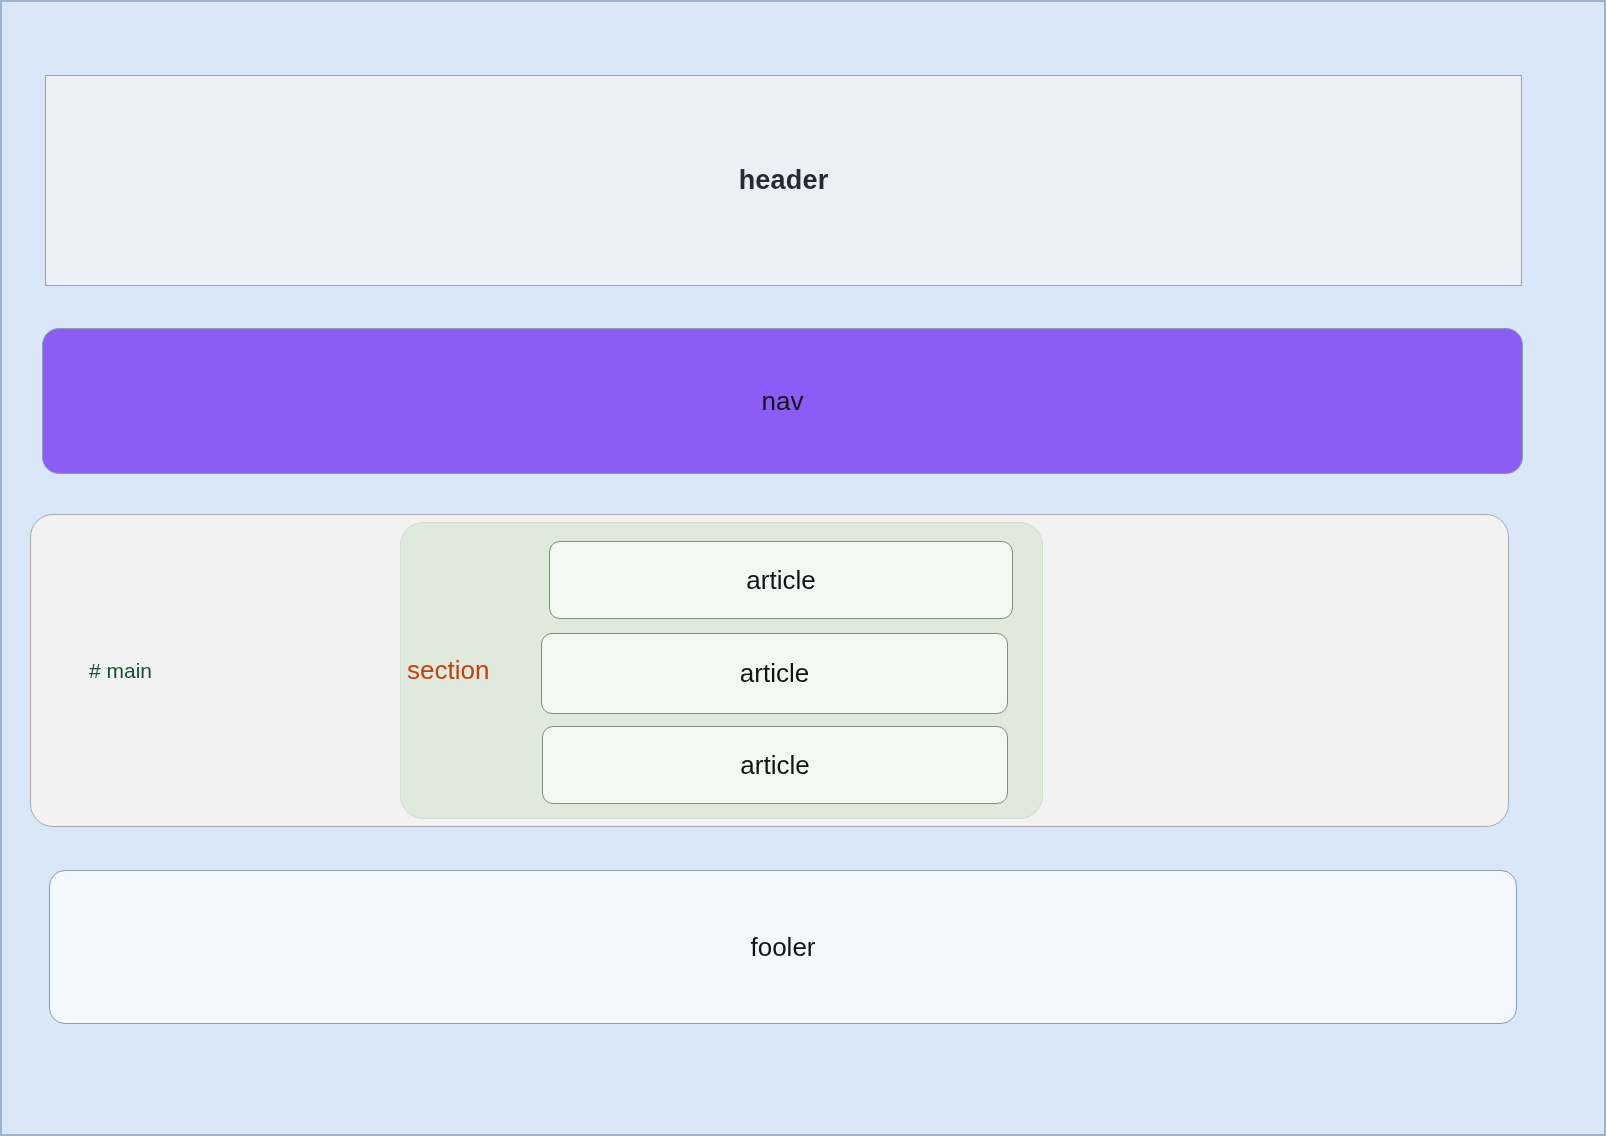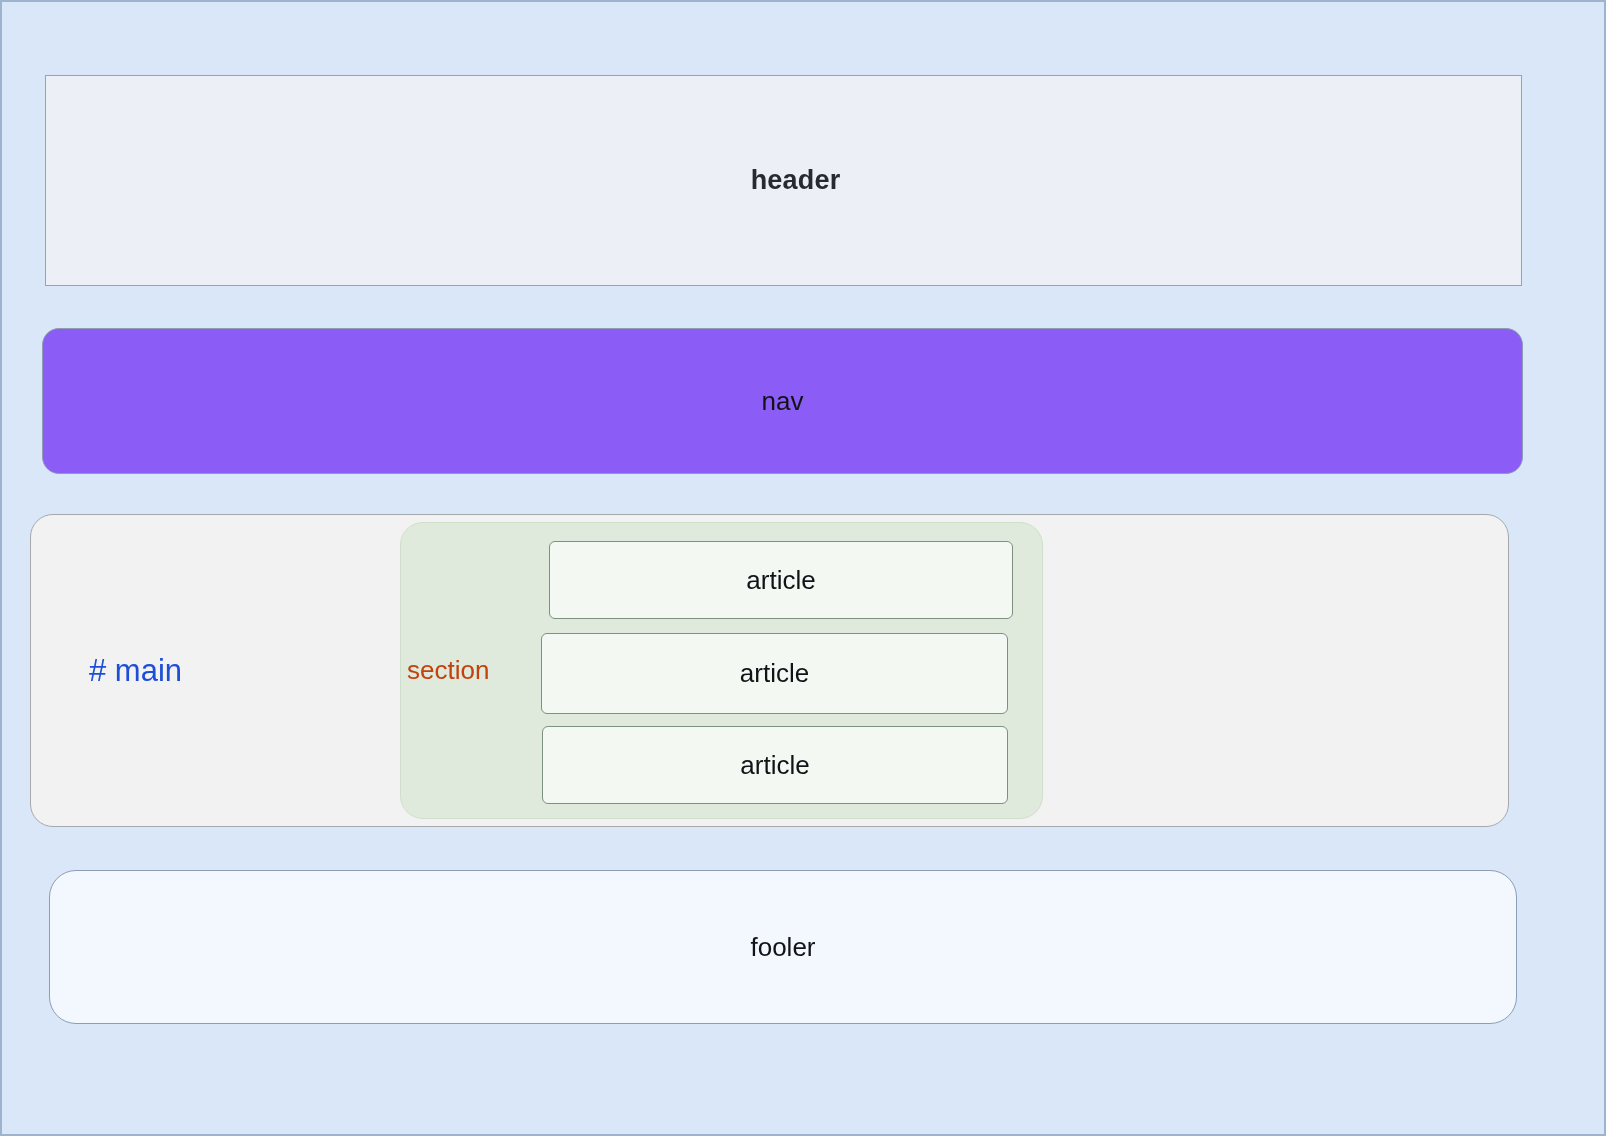"header" .header-label { margin-left: 12px -> none }
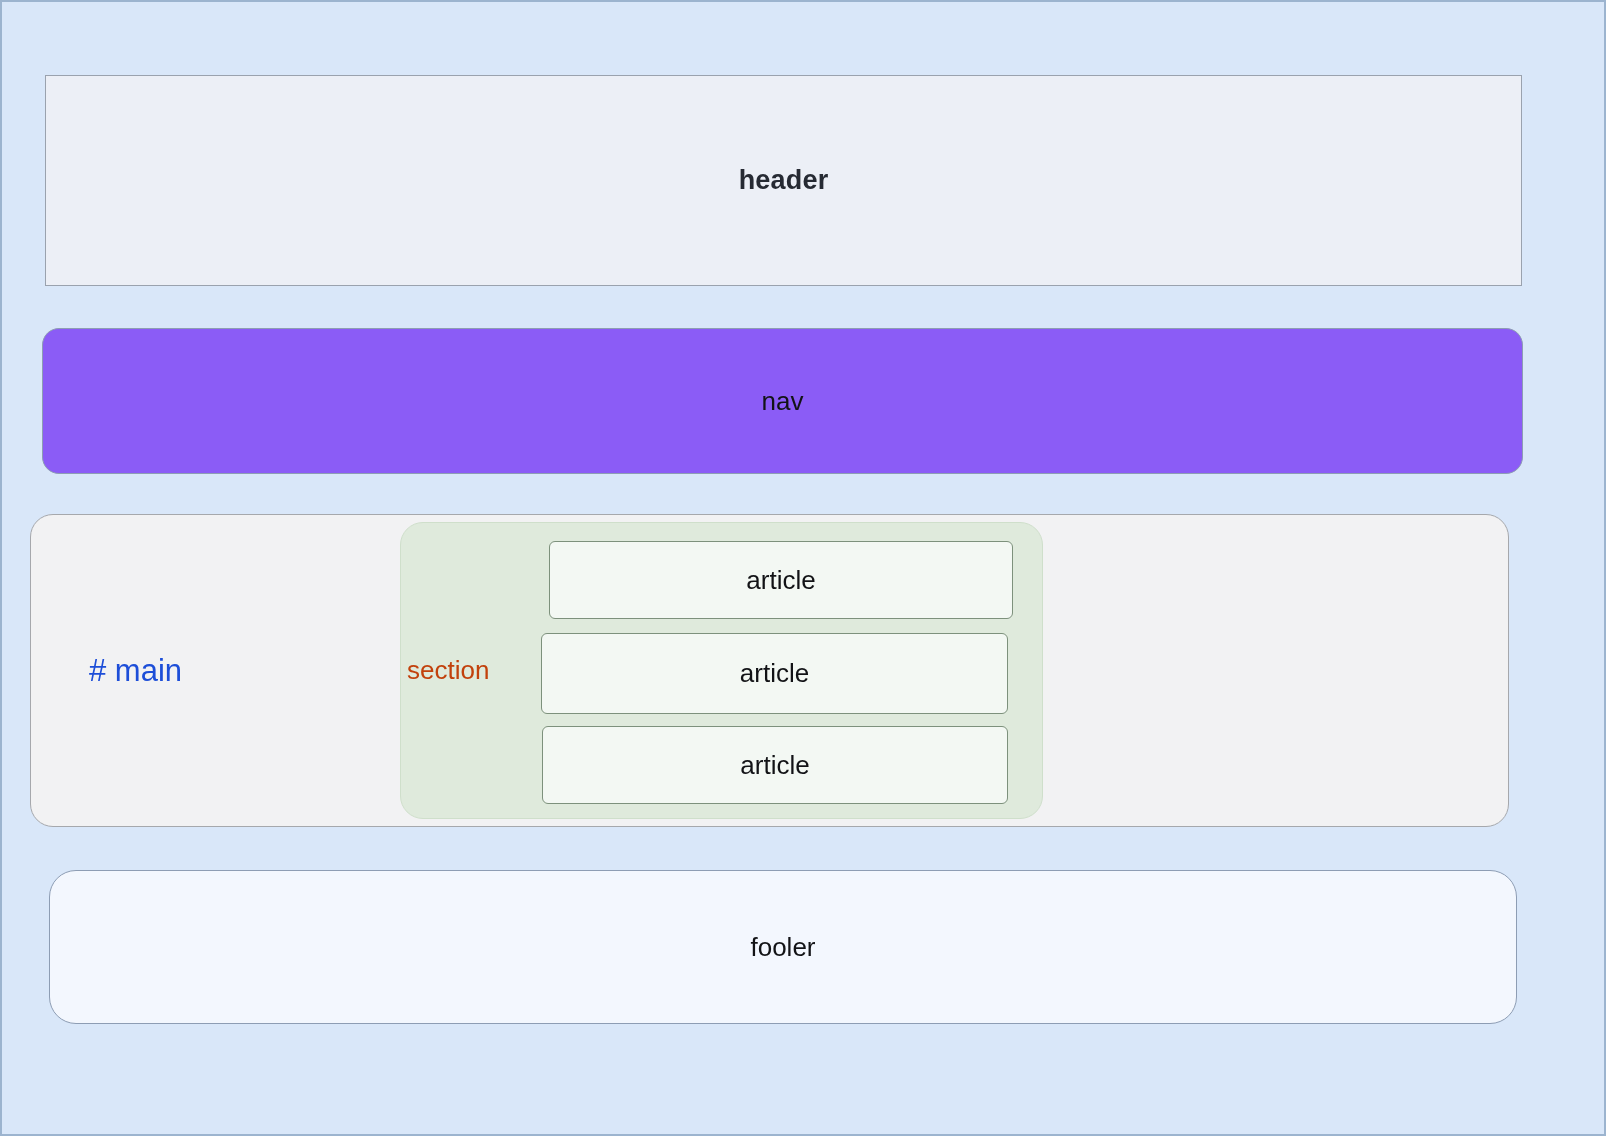"article" .article-box { border-radius: 6px -> 11px }
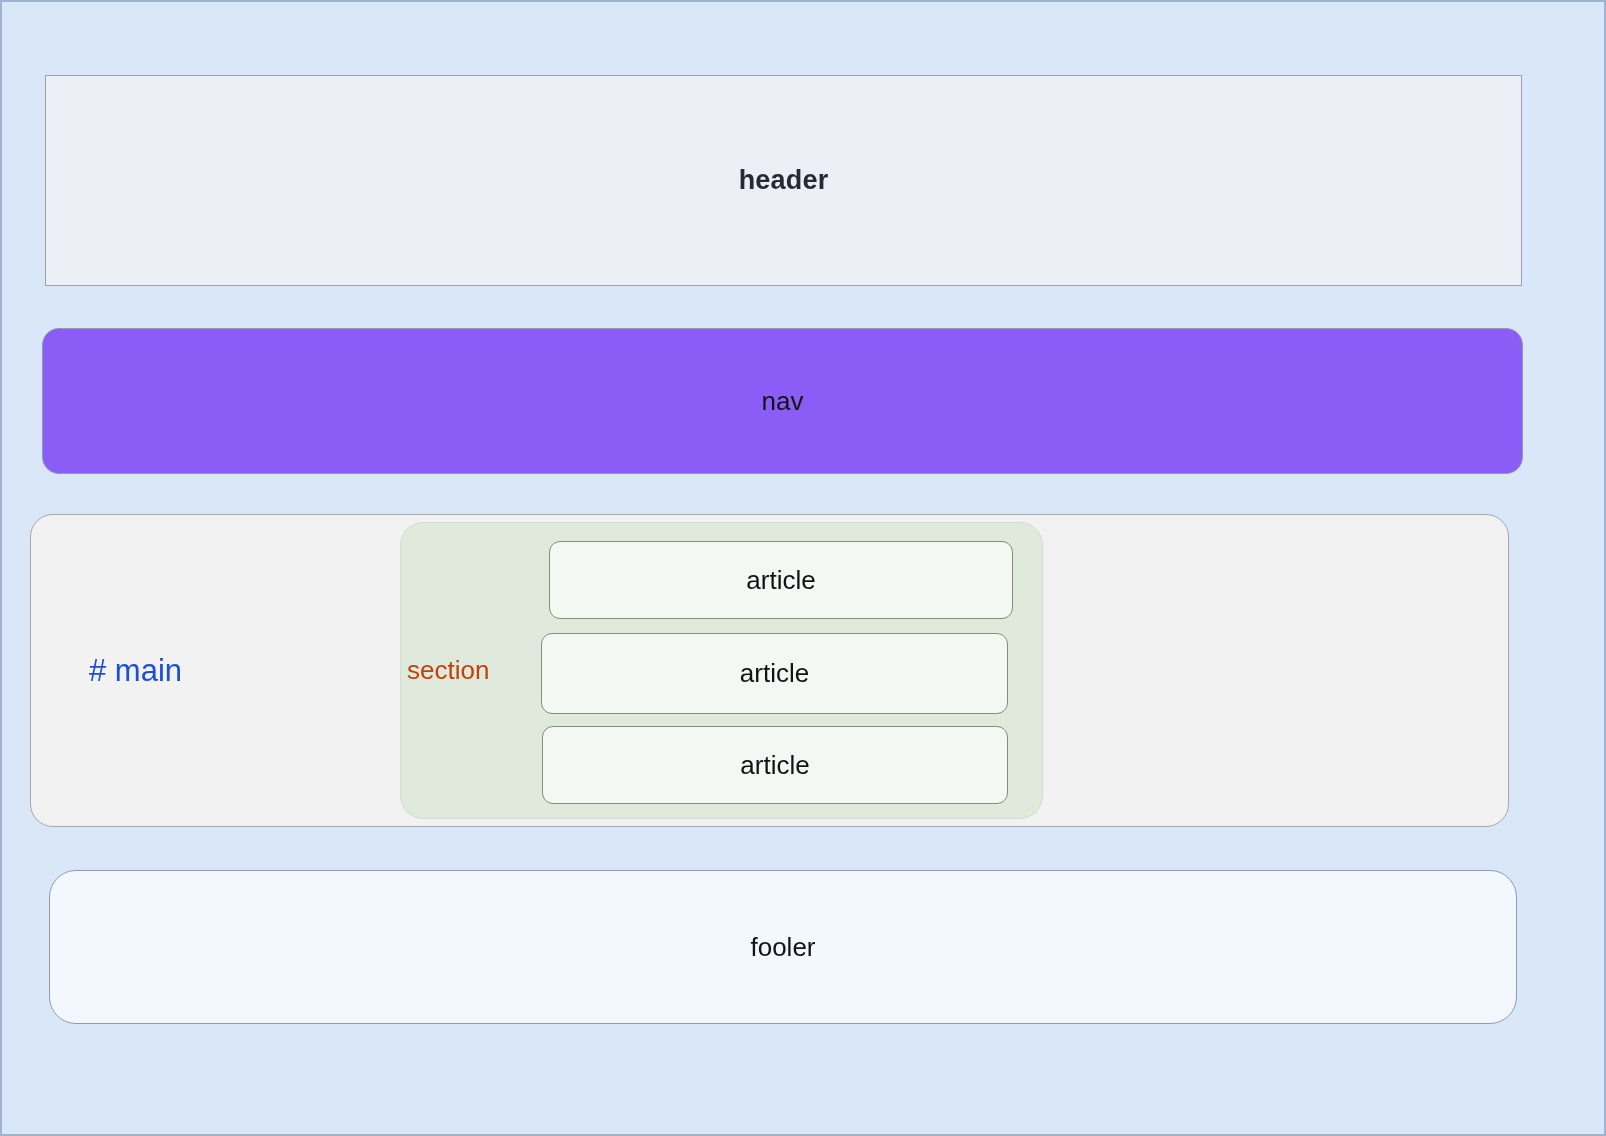"# main" .main-label { color: #1d4ed8 -> #14532d; font-size: 31px -> 21px }
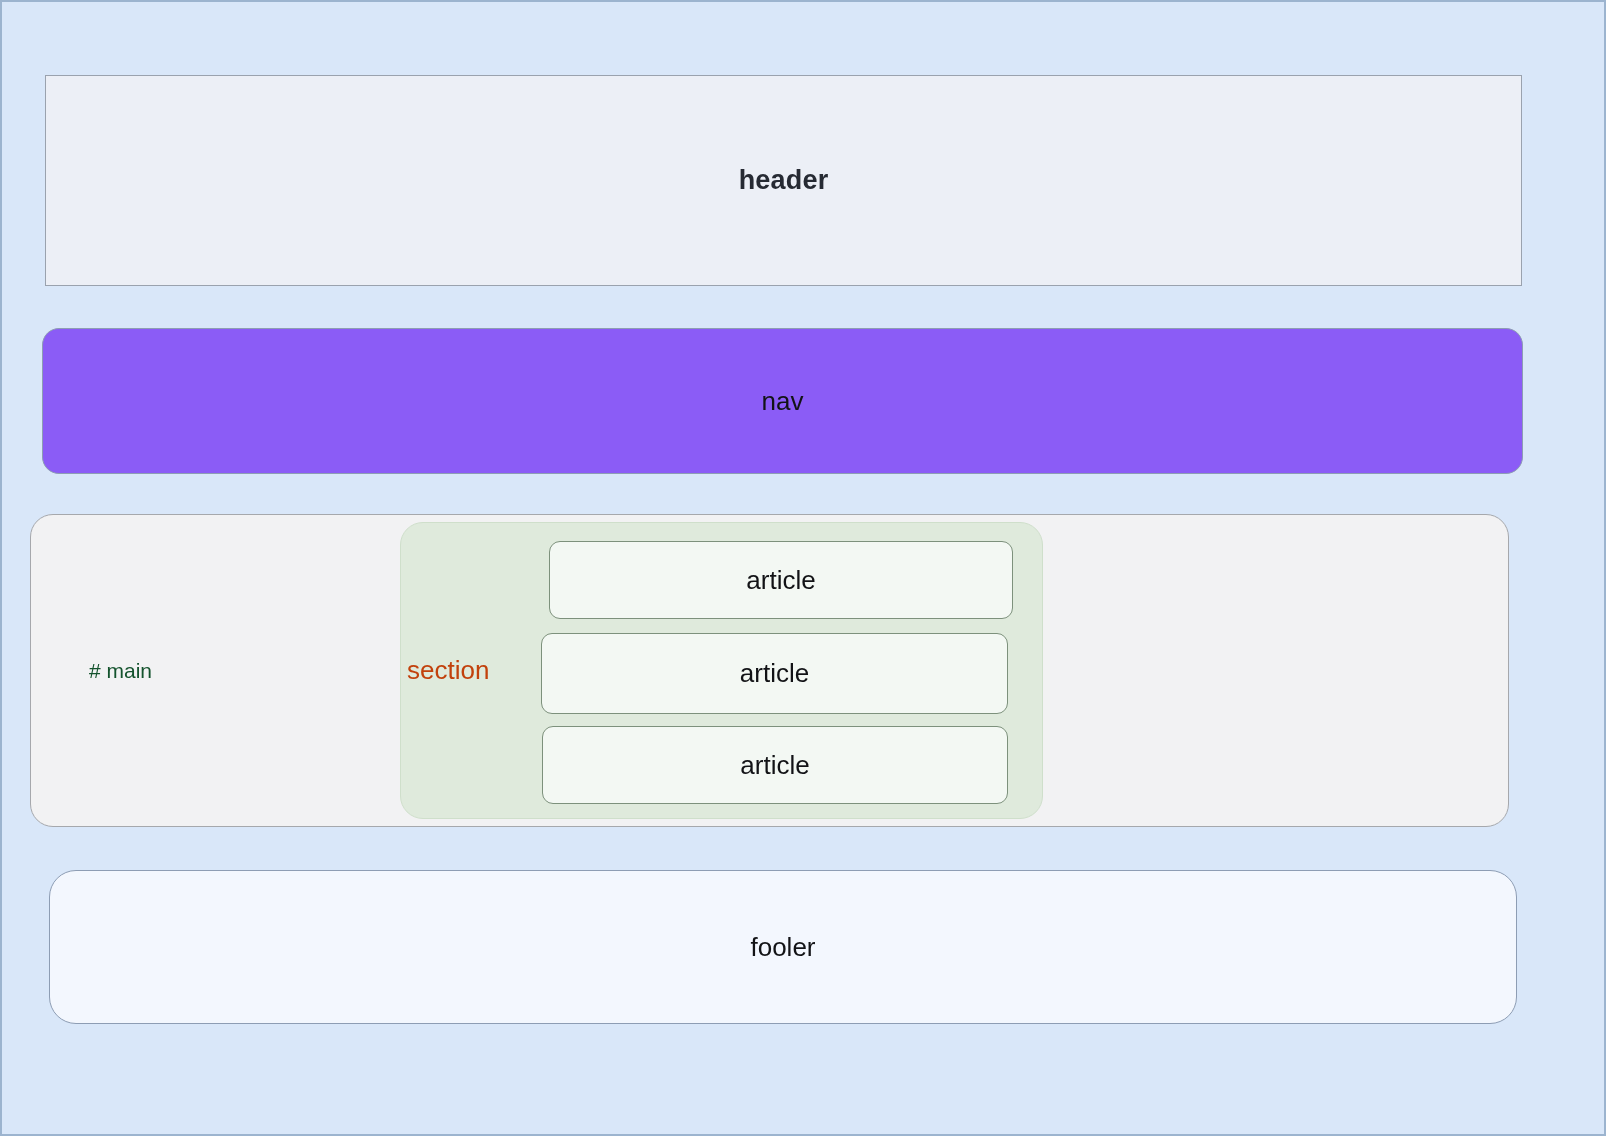"fooler" .footer-box { border-radius: 27px -> 16px }
